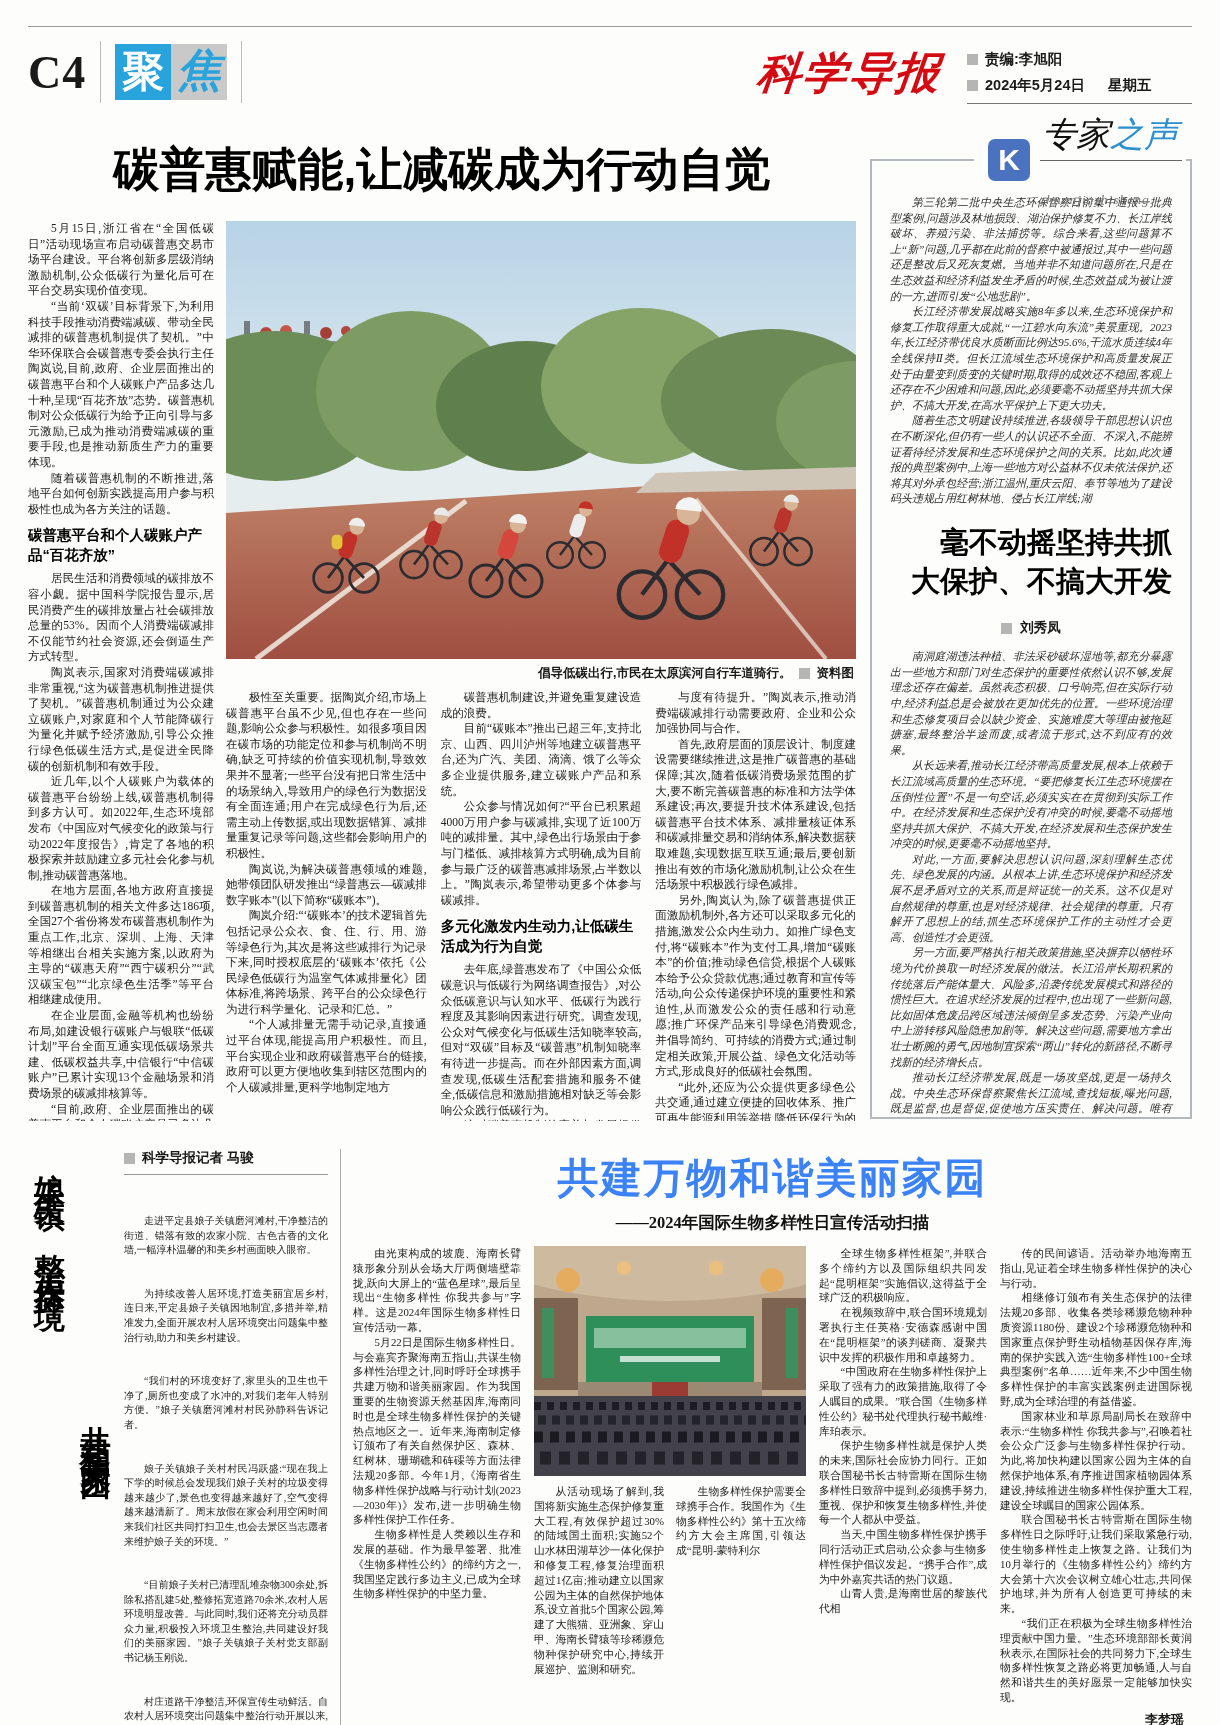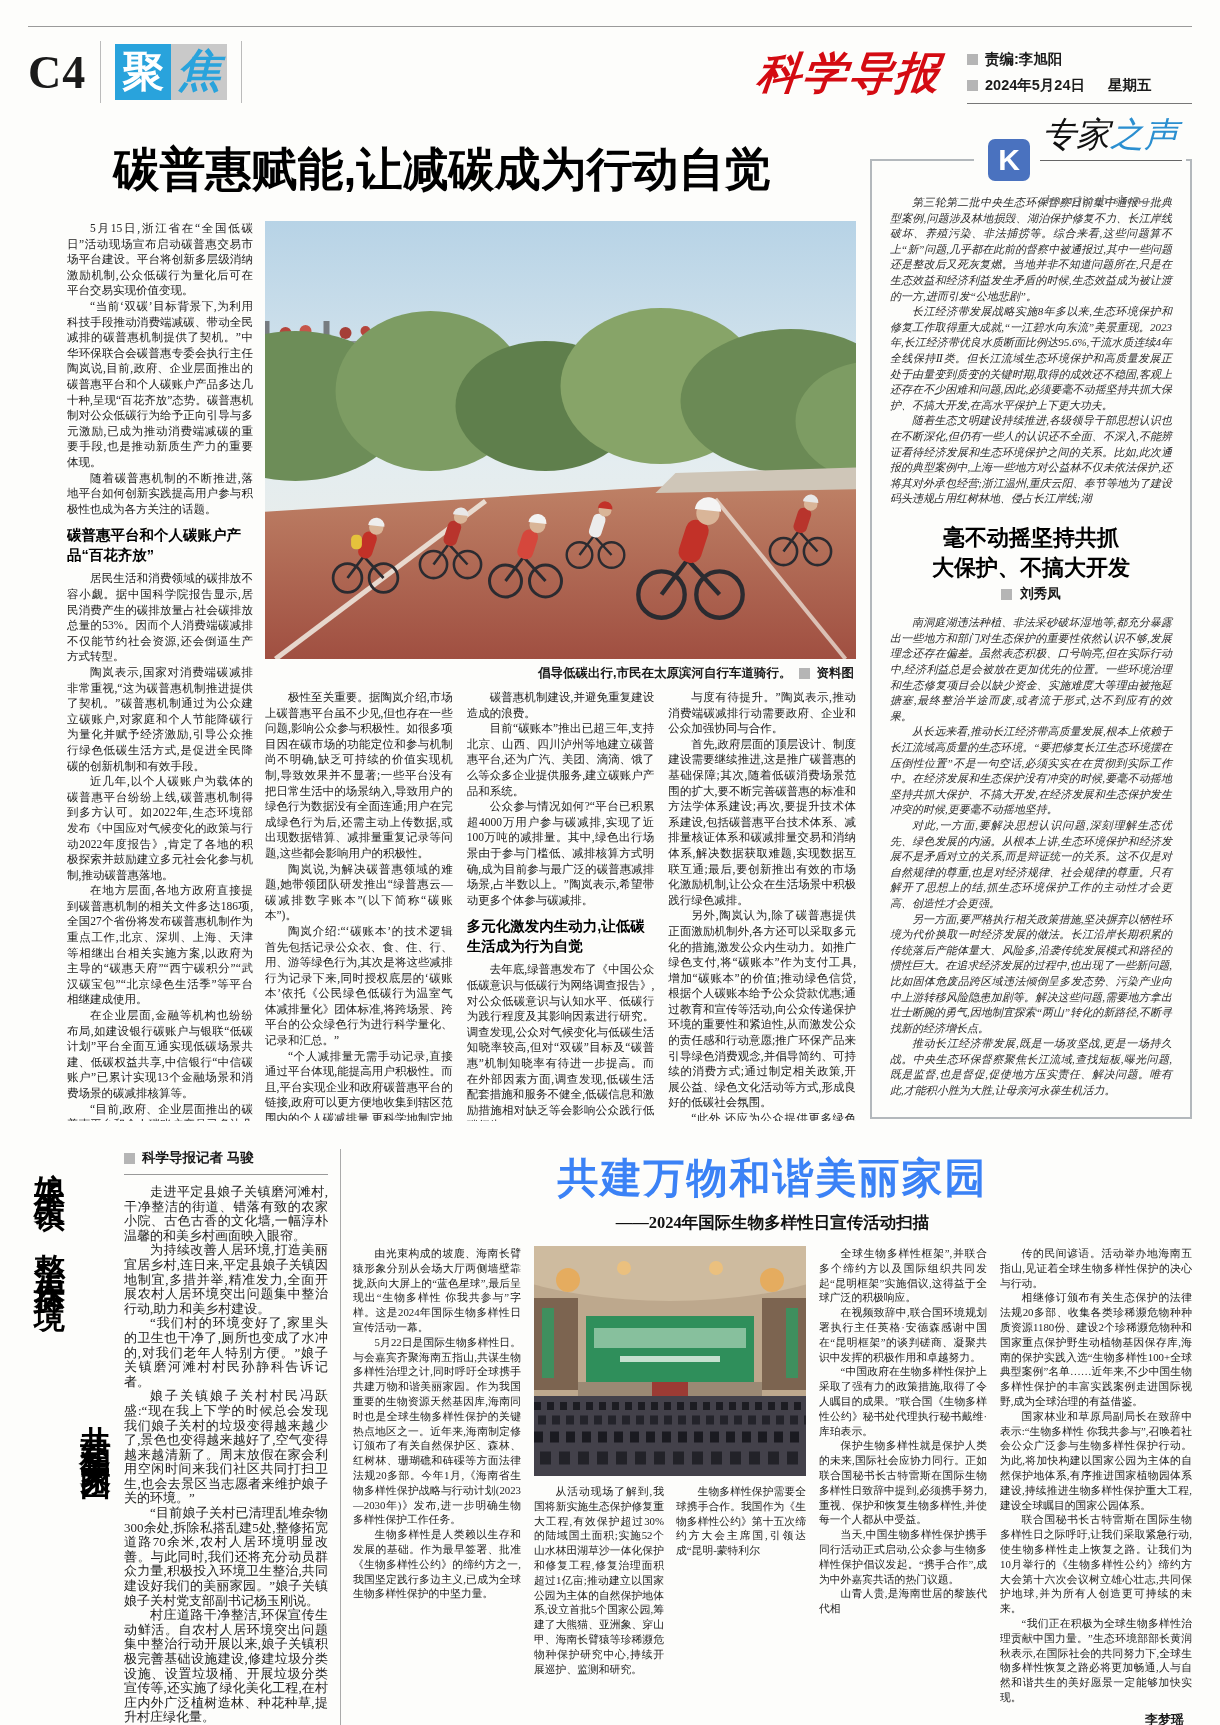"5月15日,浙江省在“全国低碳日”活动现场宣布启动碳普惠交易市场平台建设。平台将" .main-body { margin-left: 39px -> none }
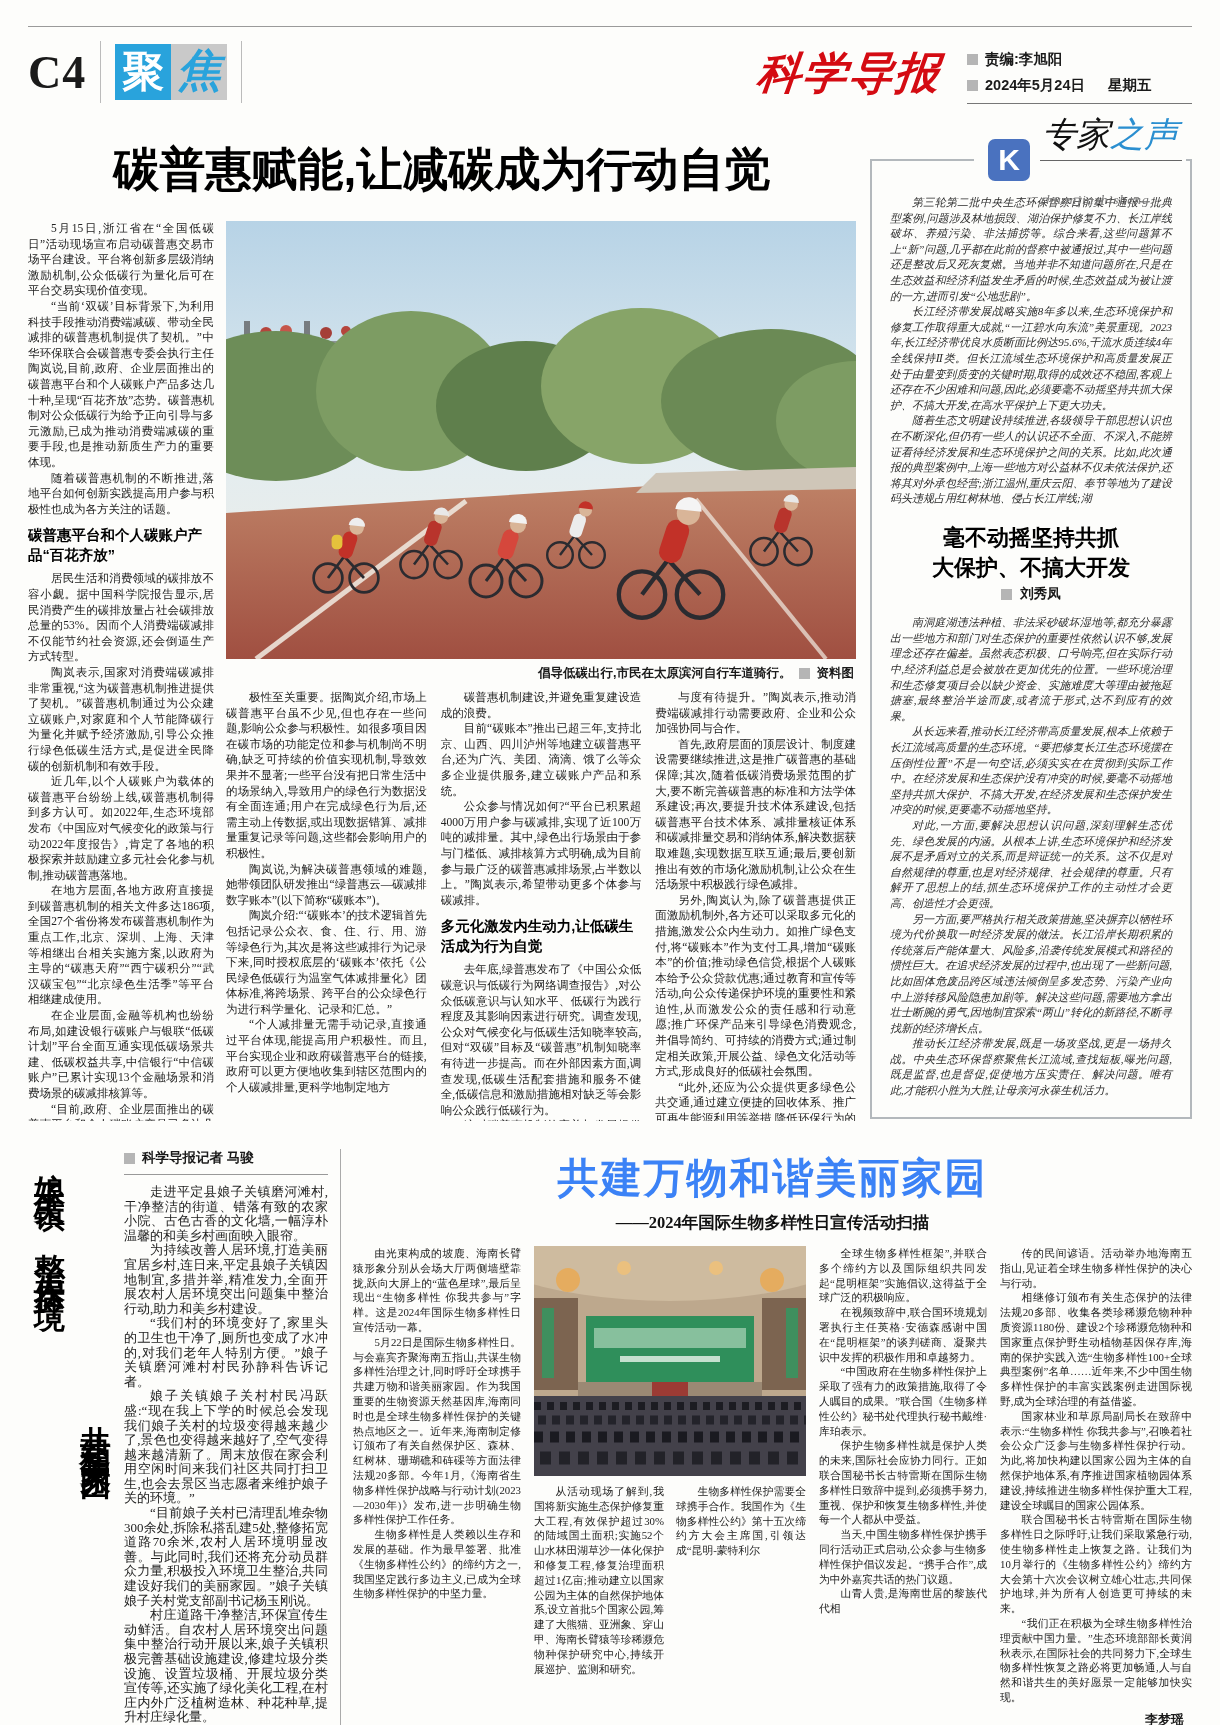"毫不动摇坚持共抓" .panel-headline { font-size: 22px -> 29px; margin: 16px 0 3px 0 -> 16px 0 18px 0; text-align: center -> right }
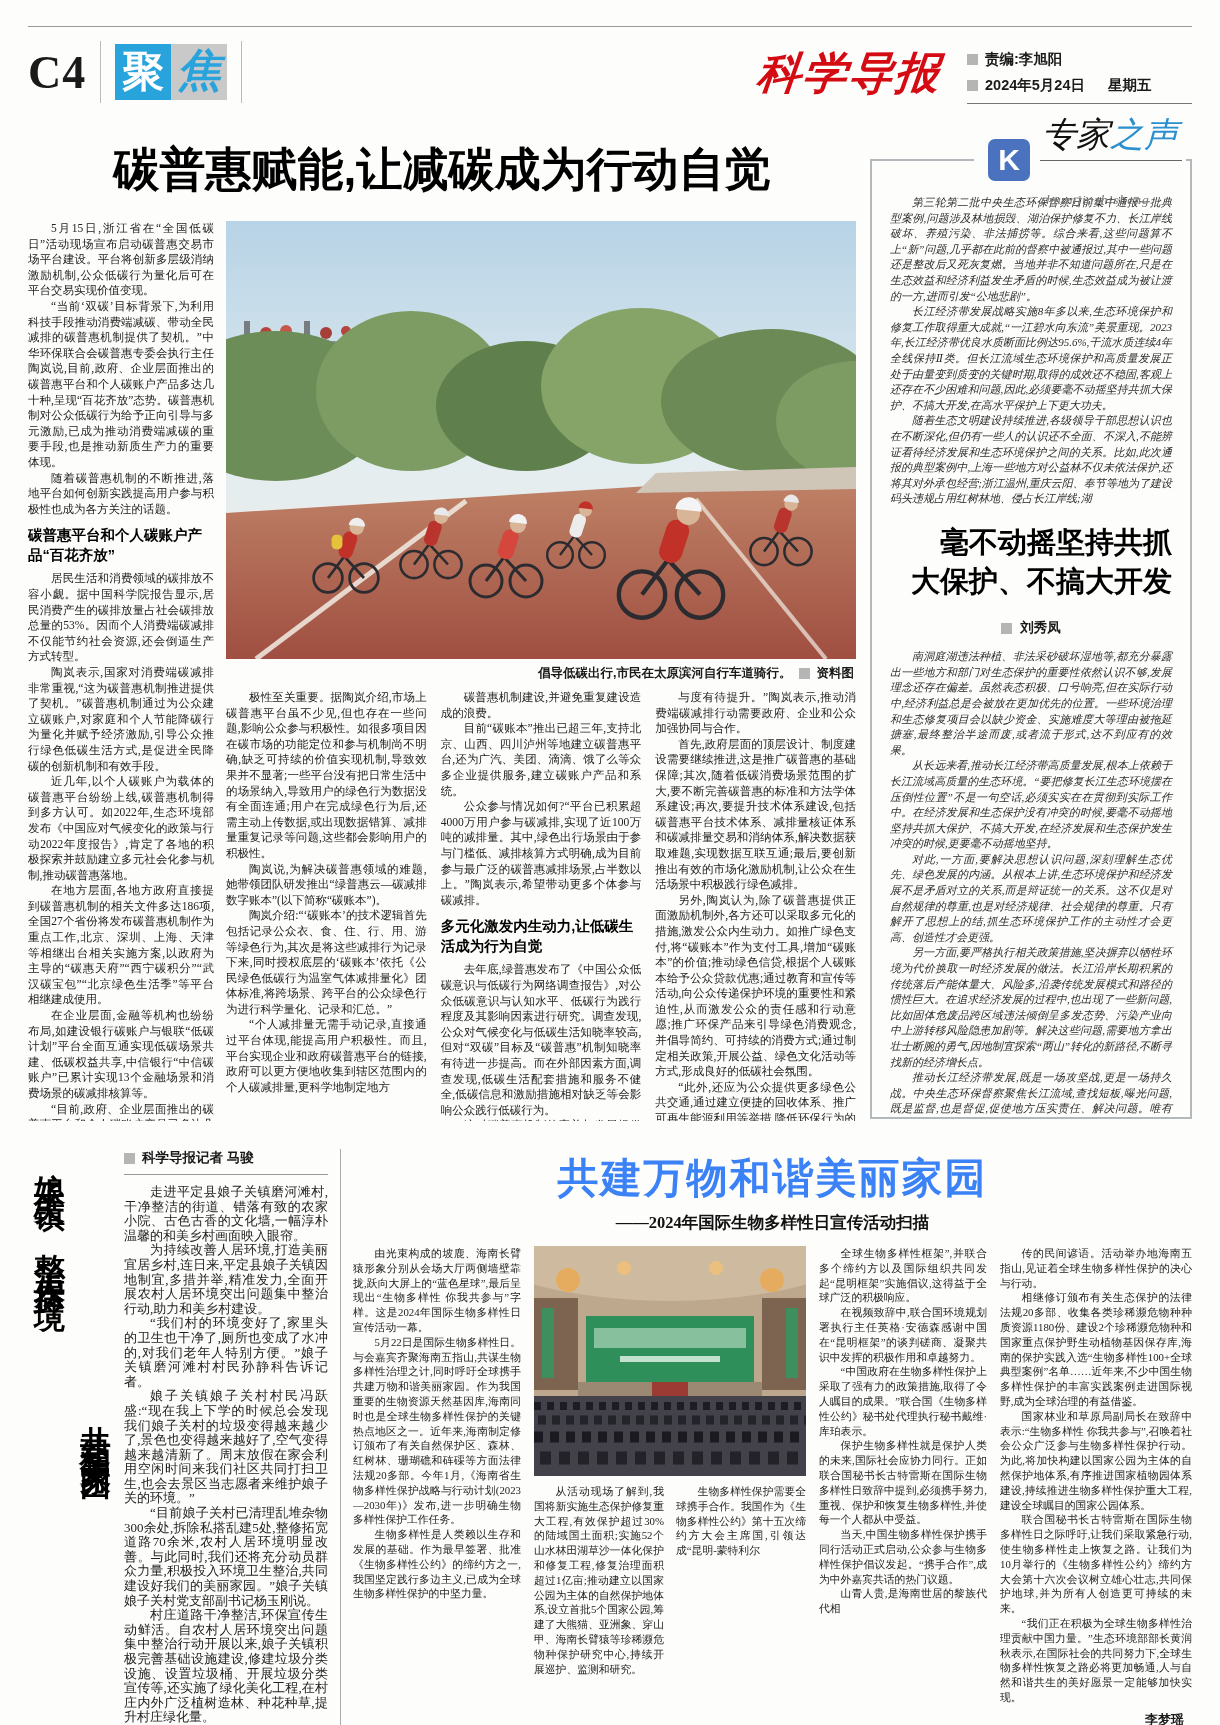"走进平定县娘子关镇磨河滩村,干净整洁的街道、错落有致的农家小院、古色古香的文化墙" .bl-body .para { font-size: 13px -> 10px; margin-top: none -> 29px }
